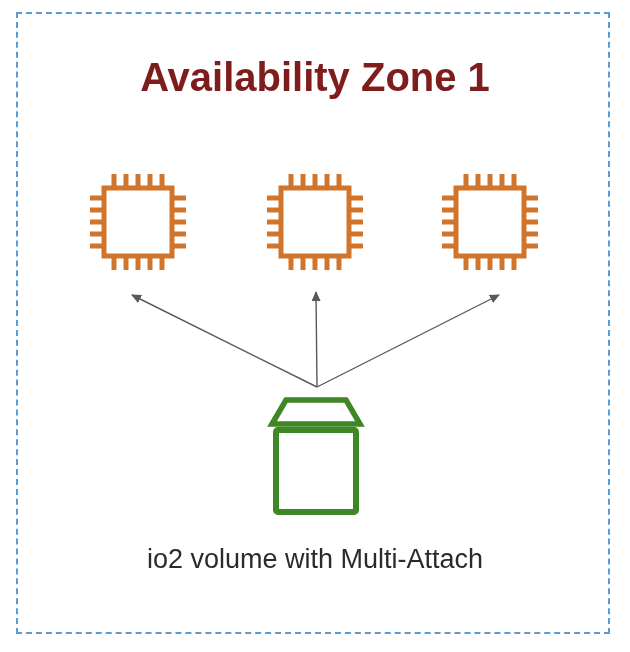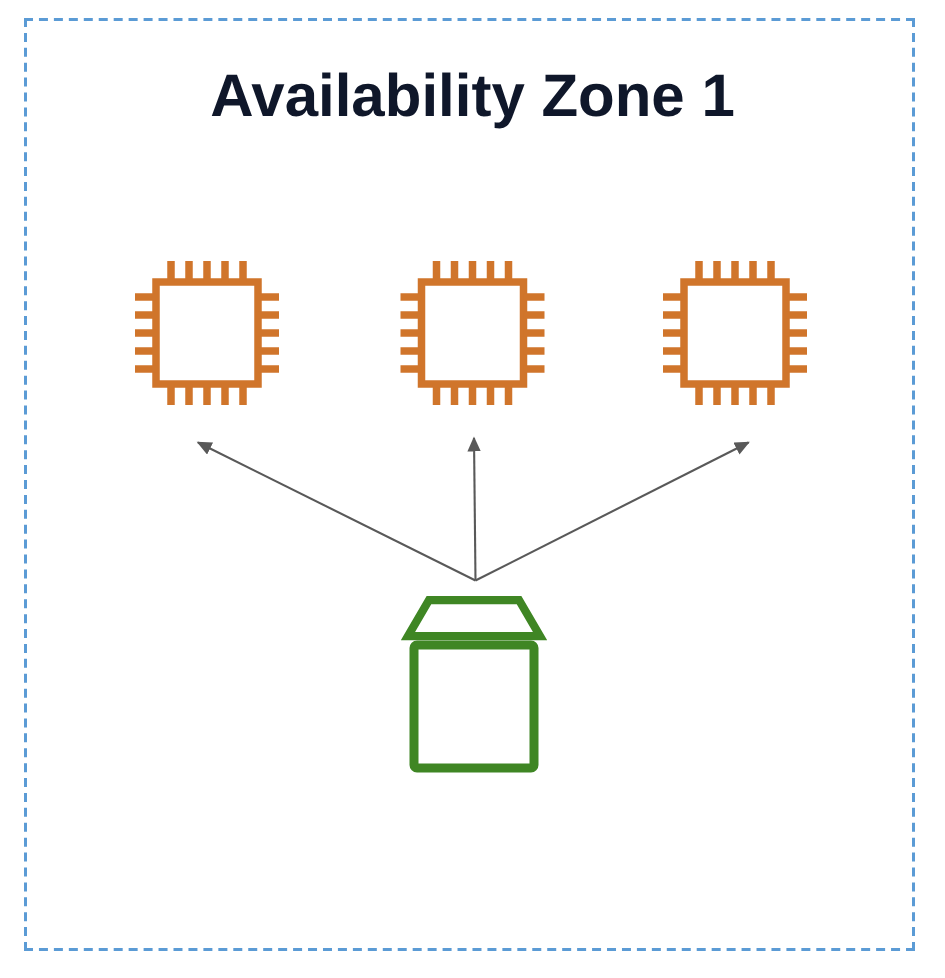"Availability Zone 1" .zone-title { color: #0f172a -> #7f1d1d; top: 42px -> 55px }
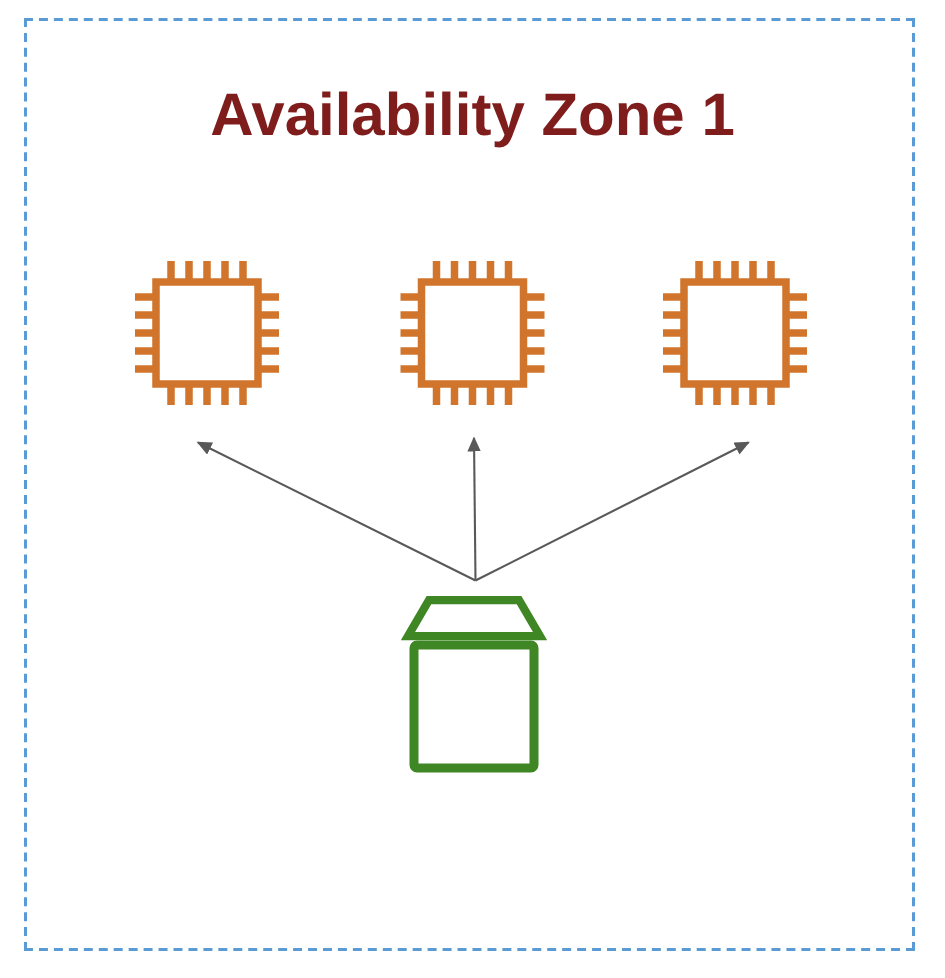"io2 volume with Multi-Attach" div.caption { html: none -> <div>io2 volume with Multi-Attach</div> }
